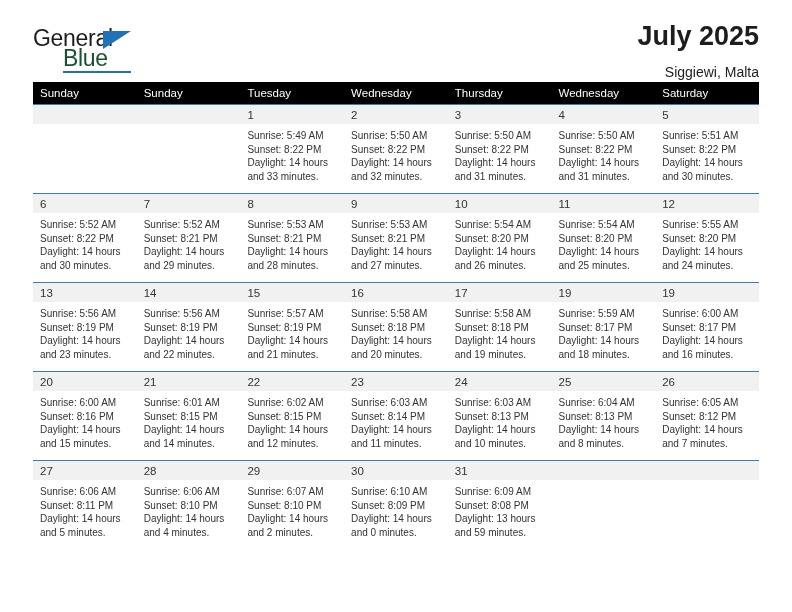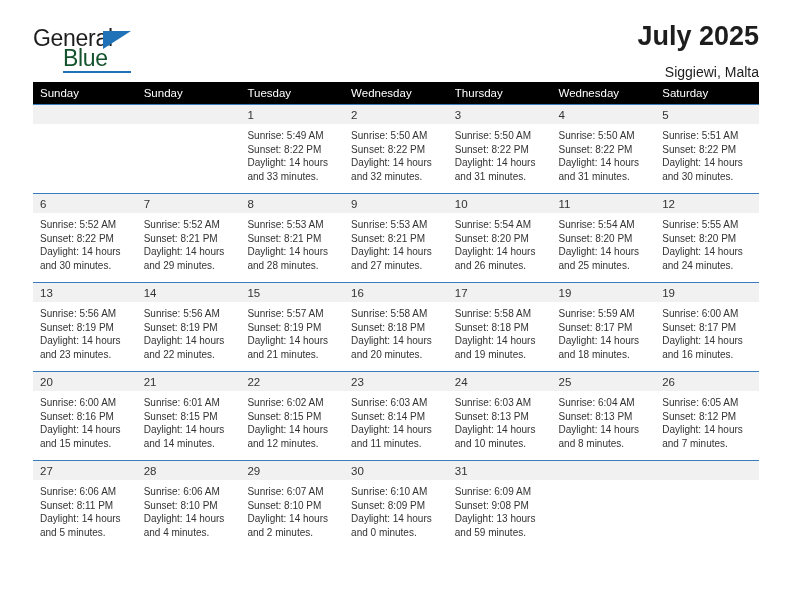"Sunset: 9:08 PM" div { text: 9:08 -> 8:08 }
